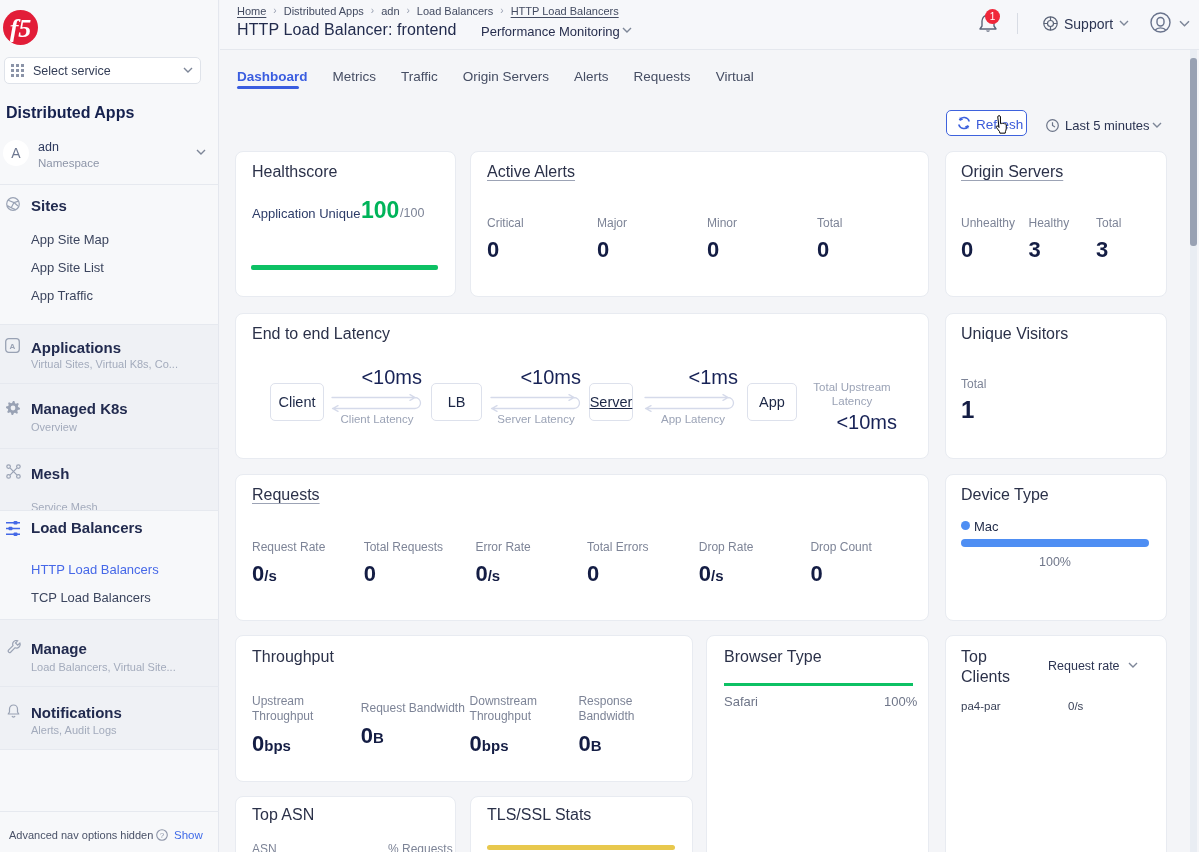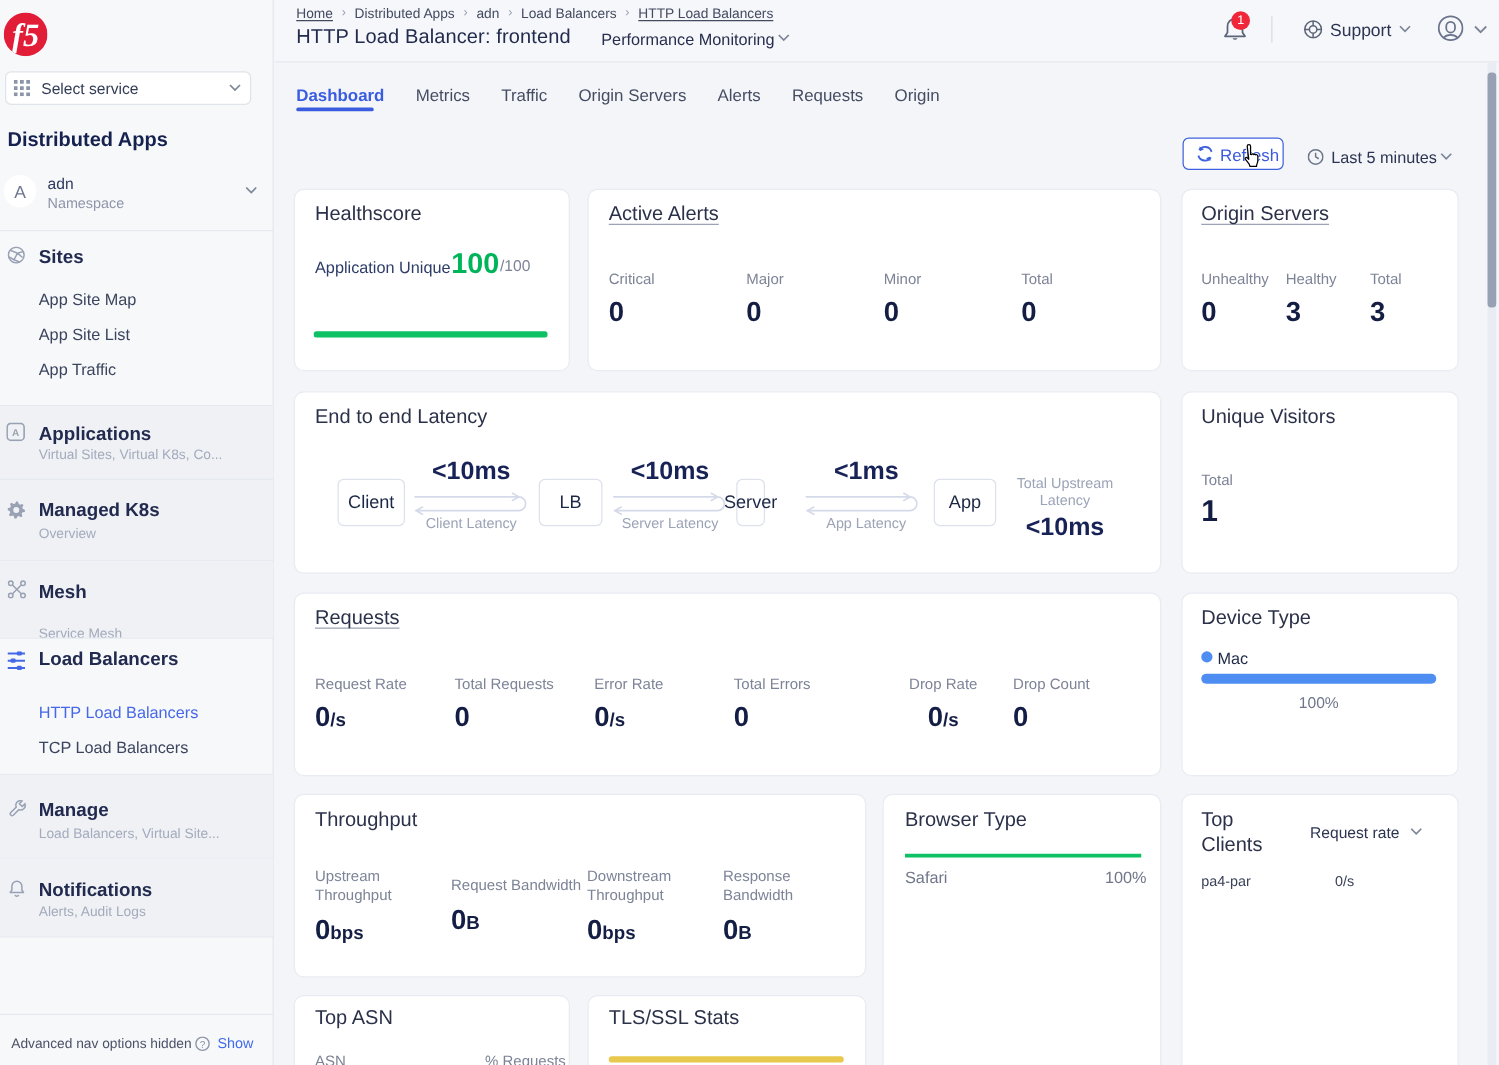"Origin" span { text: Origin -> Virtual }
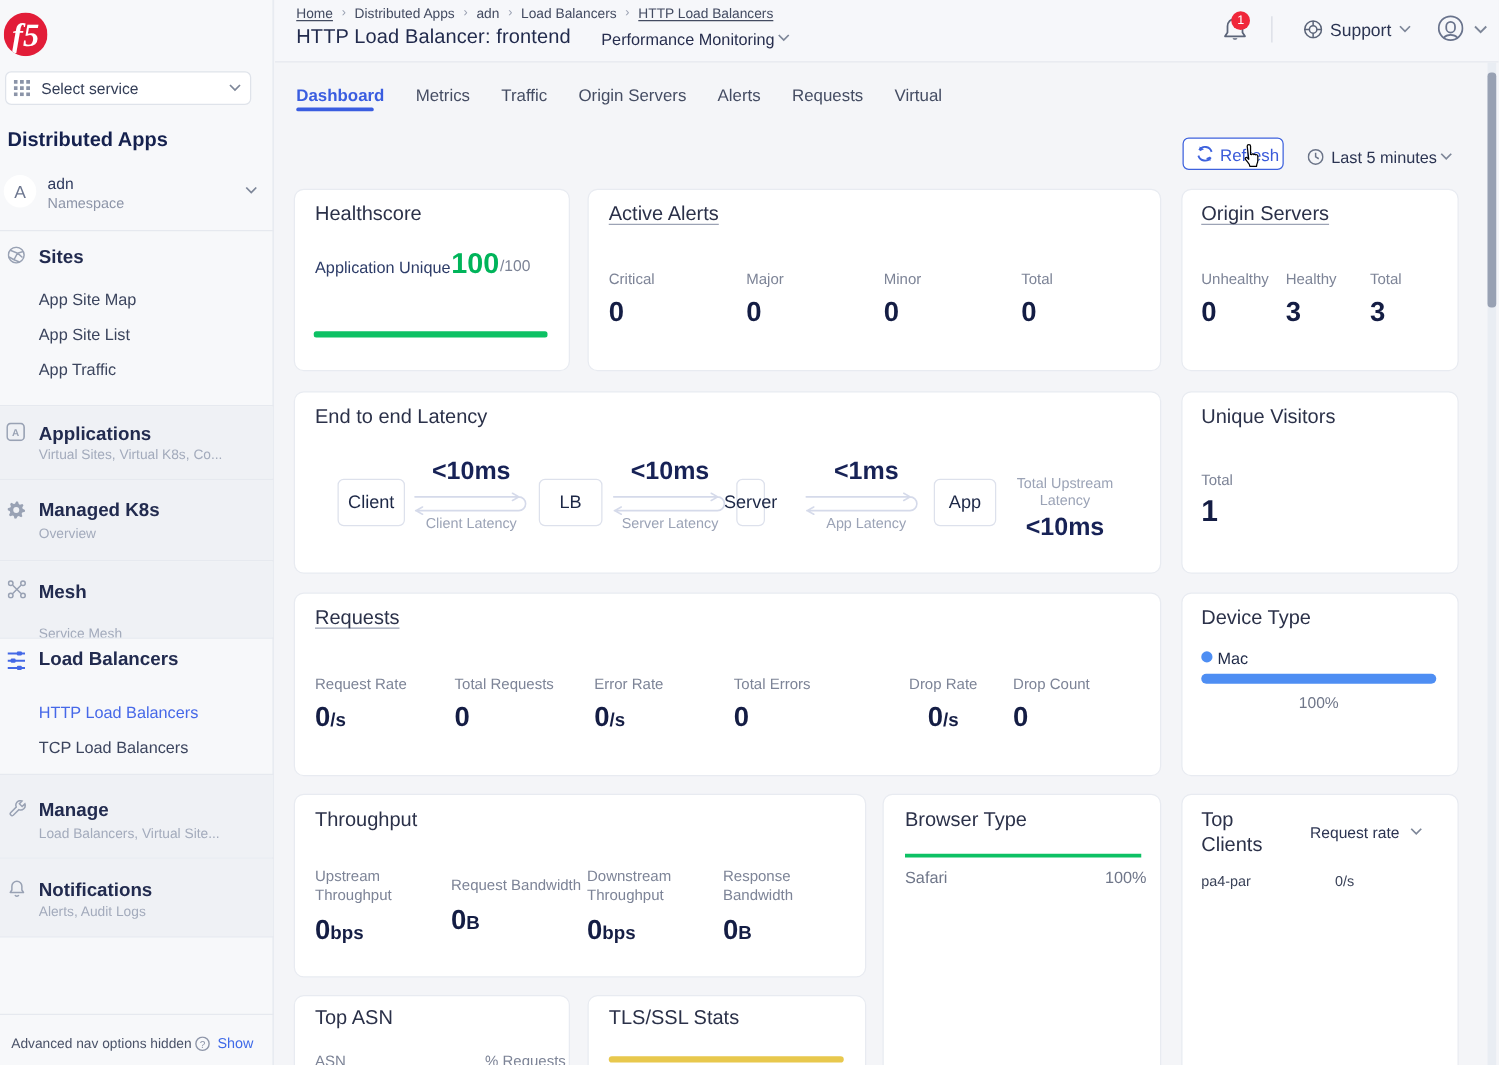"<10ms" .lms { font-weight: bold -> normal; text-align: center -> right }
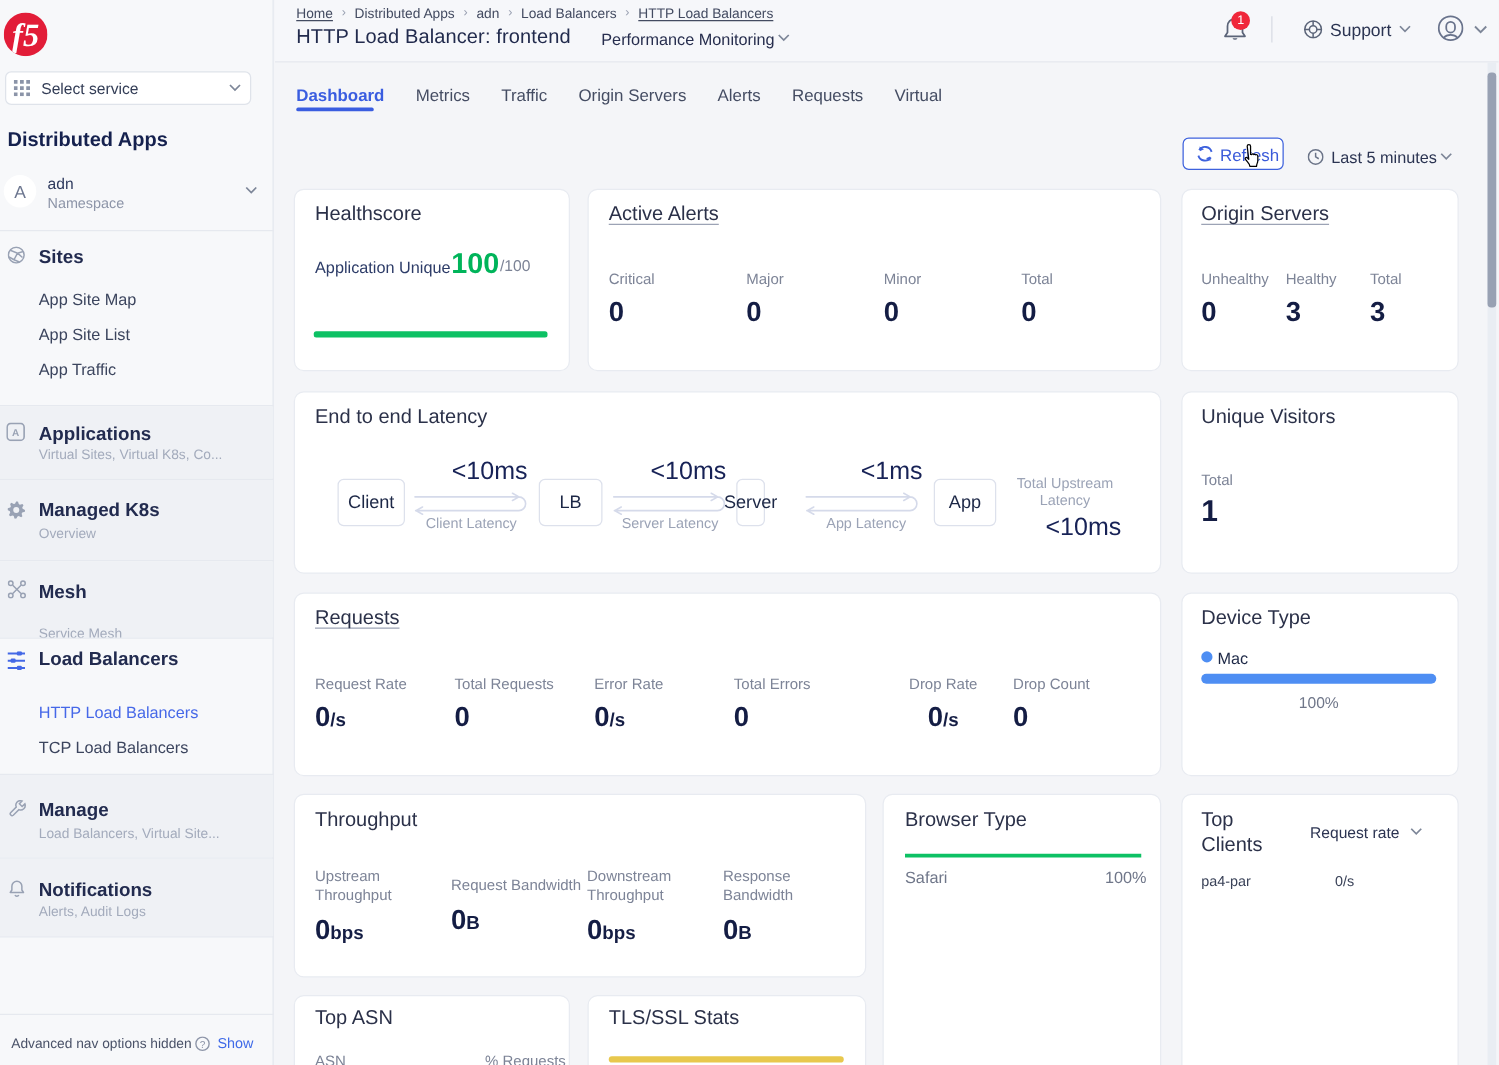"Server" div.abs { text-decoration: none -> underline; width: 23px -> 44px }
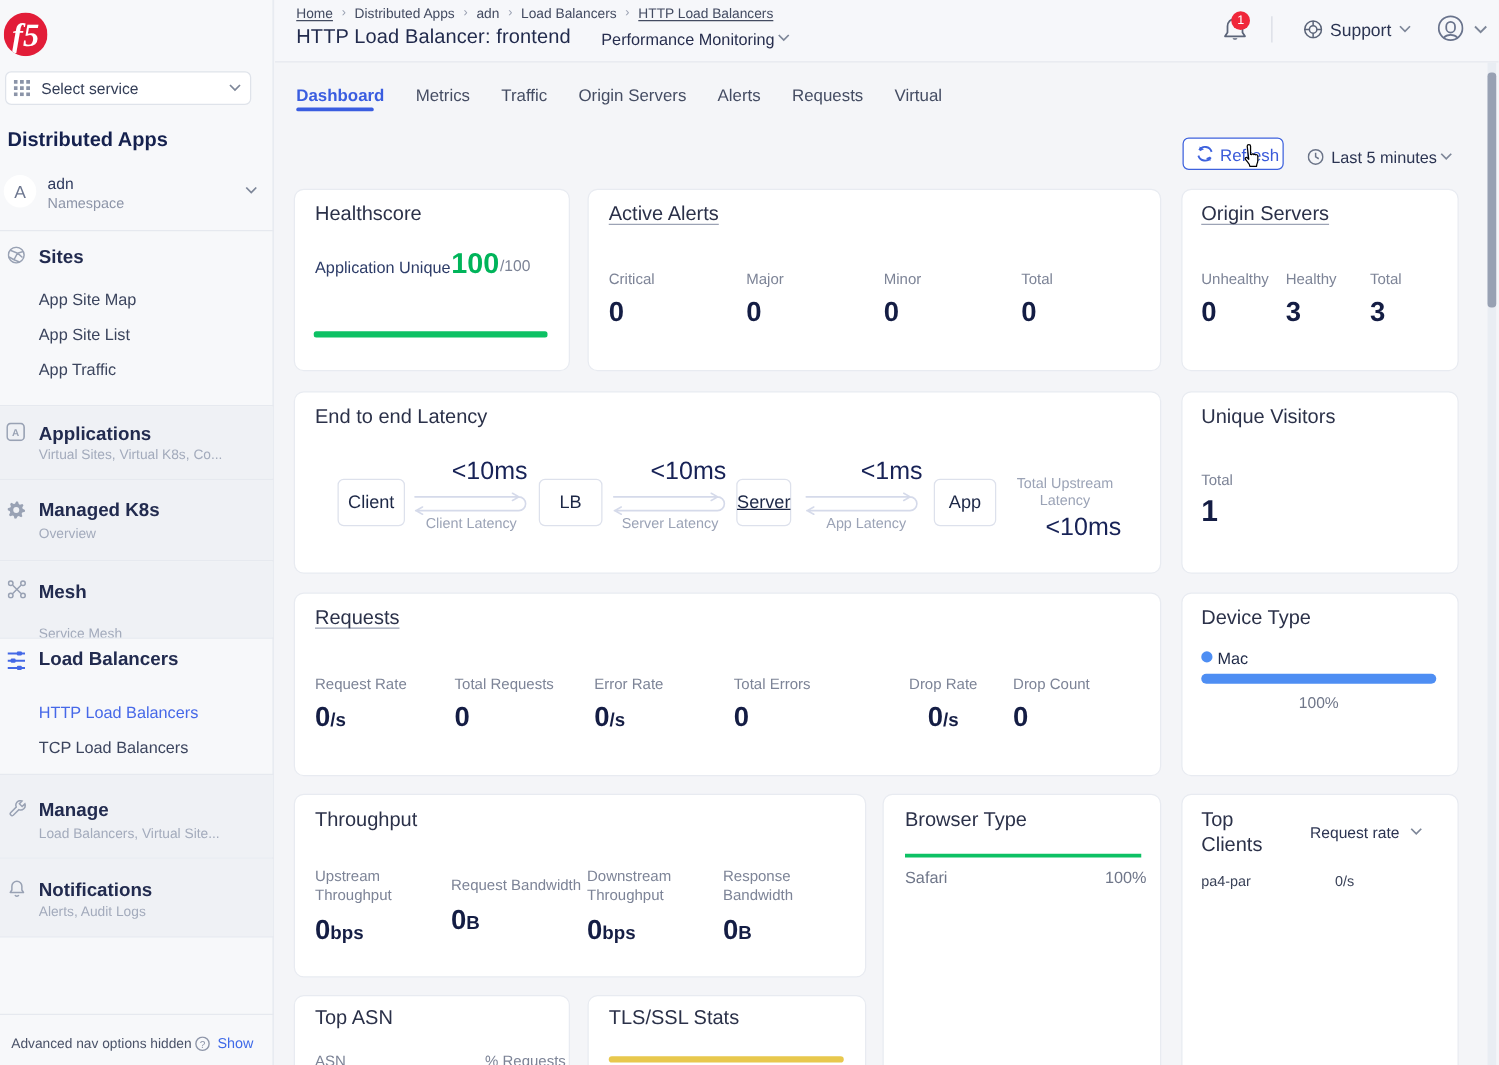"Drop Rate" div { text-align: center -> none }
